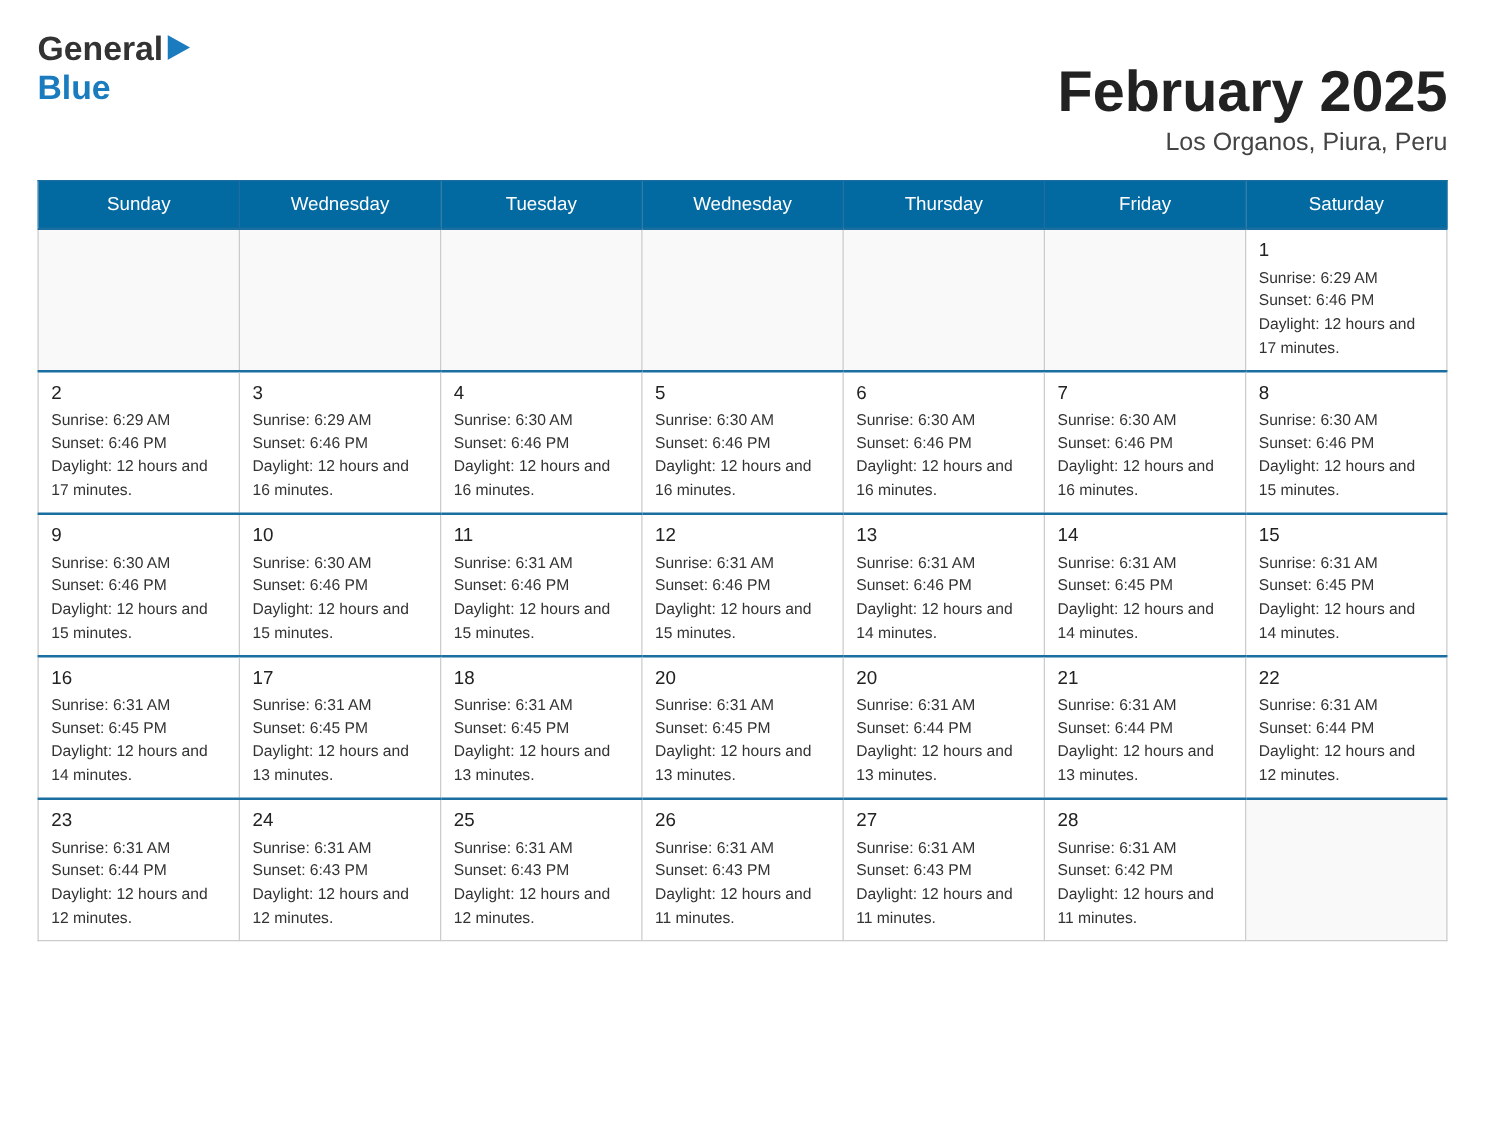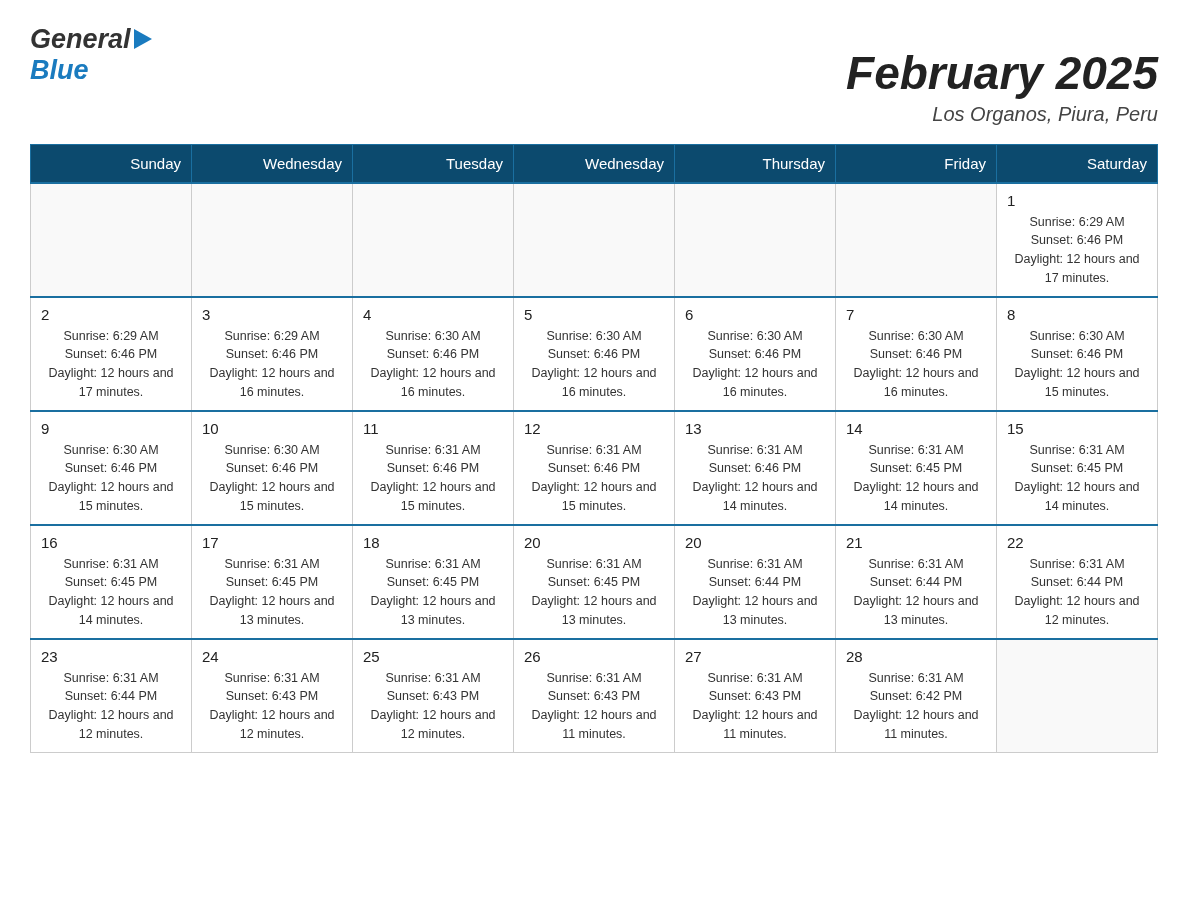"General" .header { font-style: italic -> none }
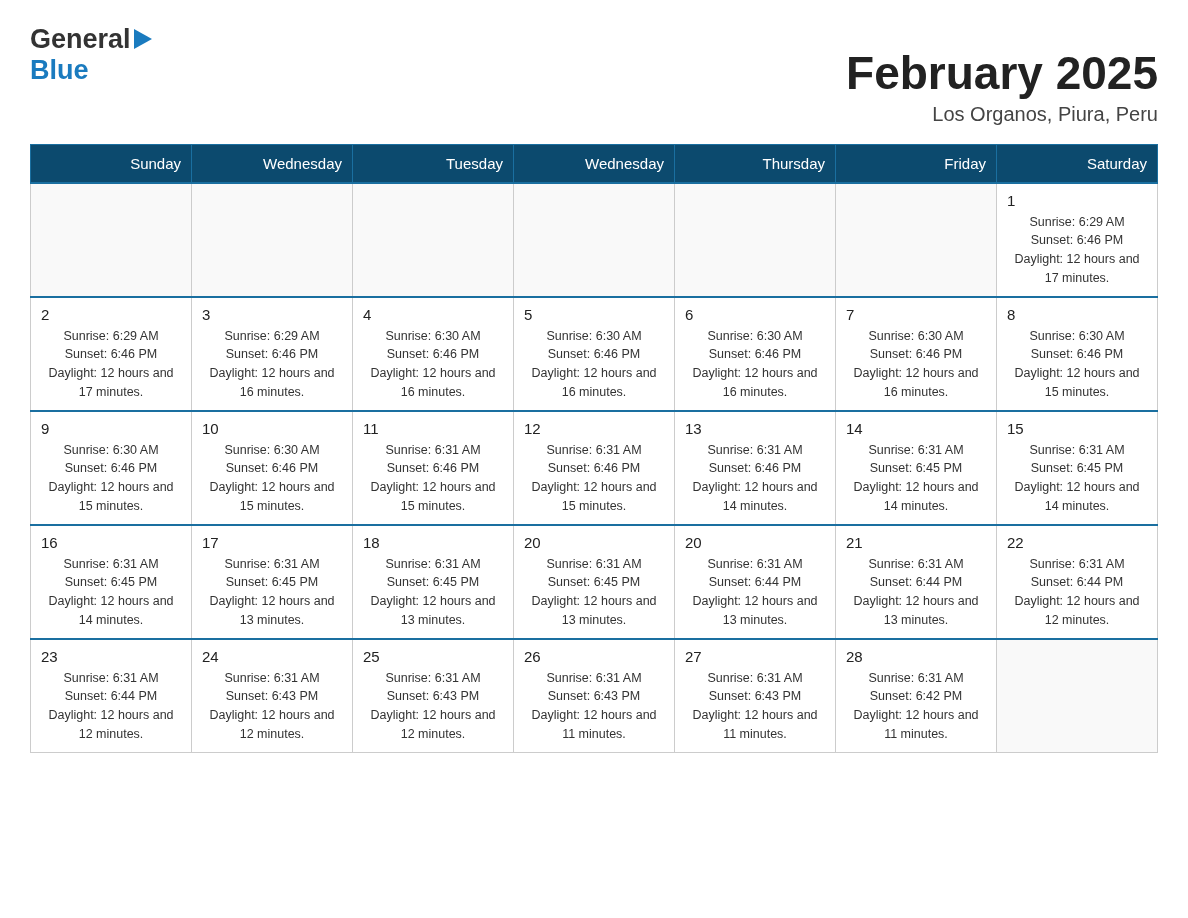"Sunday" .calendar th { background-color: #0c4a6e -> #0369a1; text-align: right -> center }
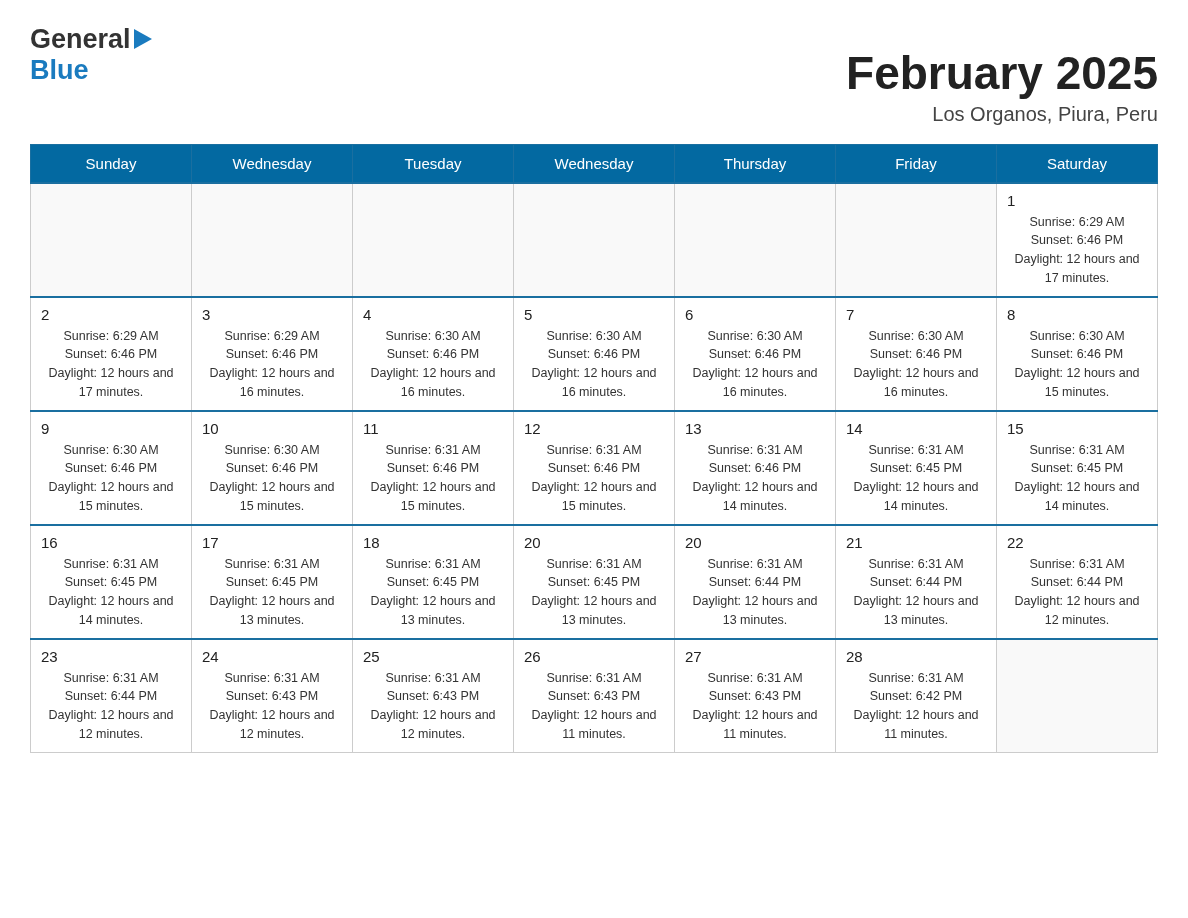"Sunrise: 6:29 AM" .day-info { text-align: center -> none }
